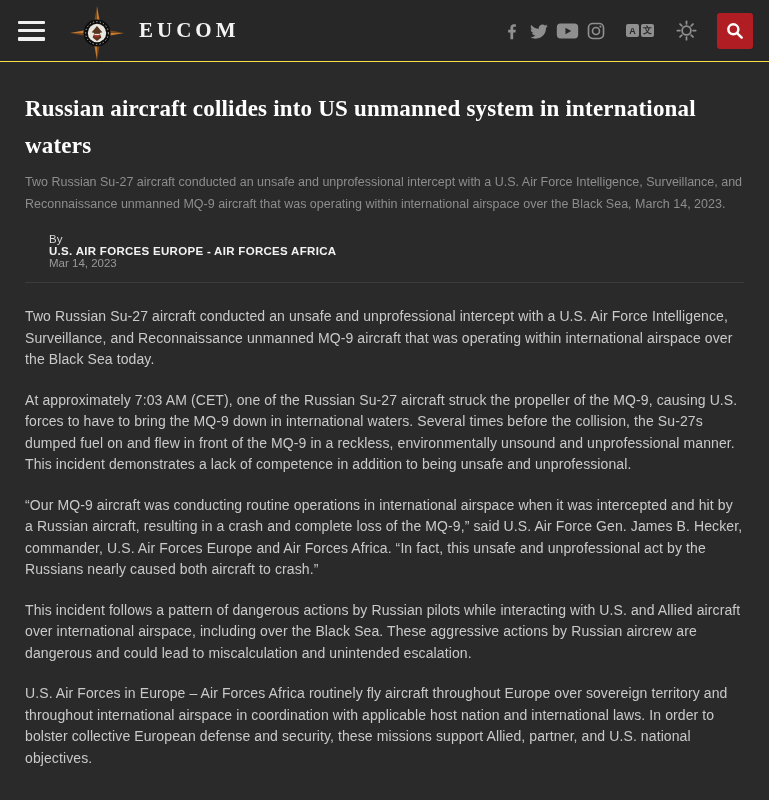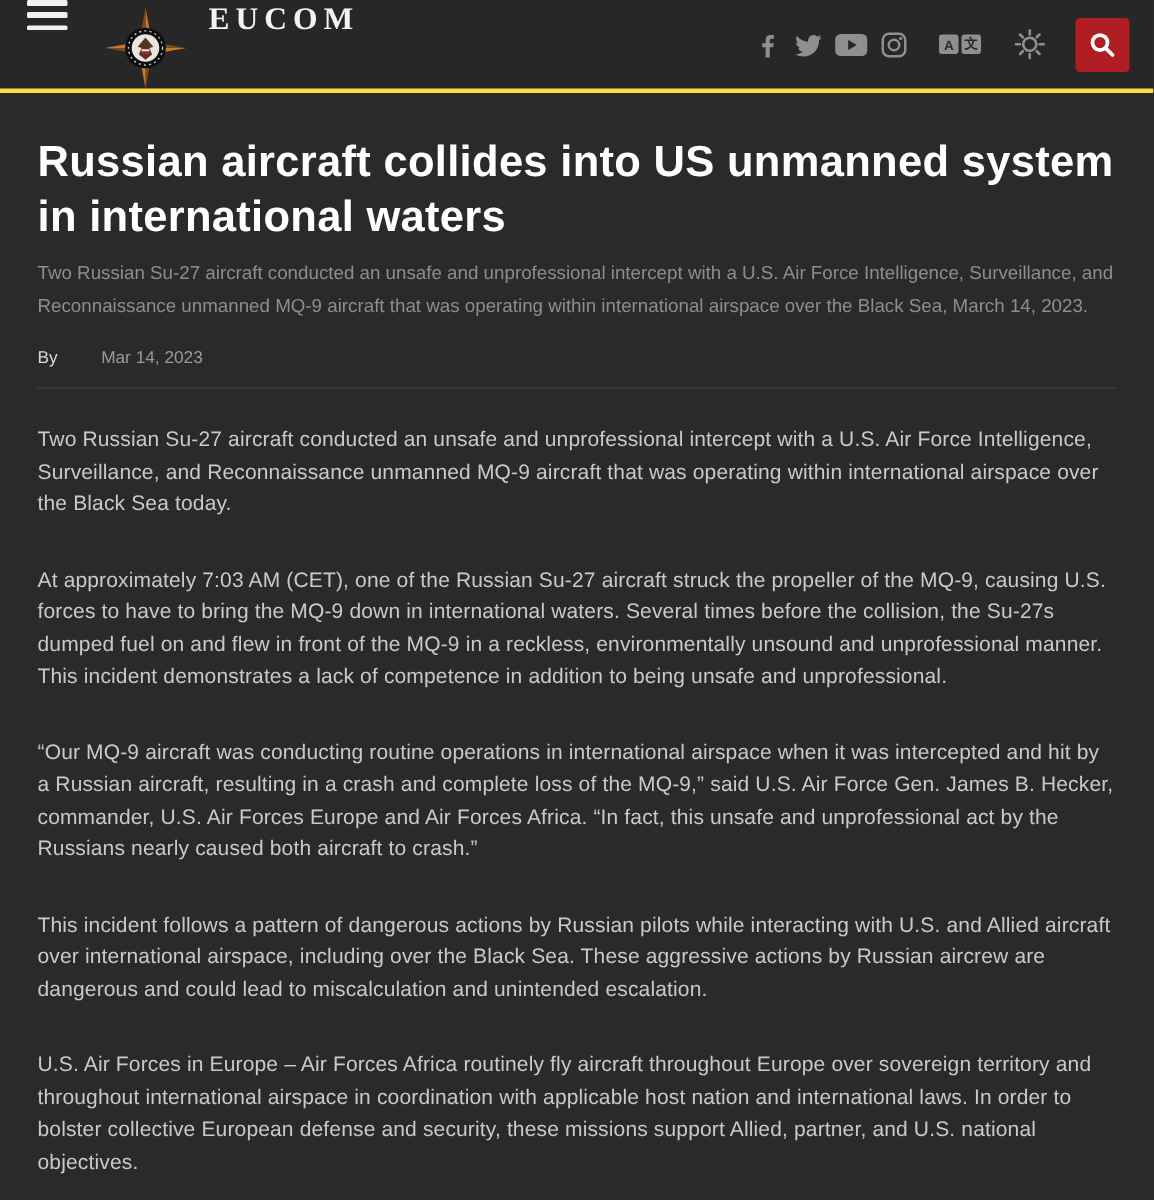"EUCOM" .header { align-items: none -> center; border-bottom: 3px solid #fde047 -> 1px solid #fde047 }
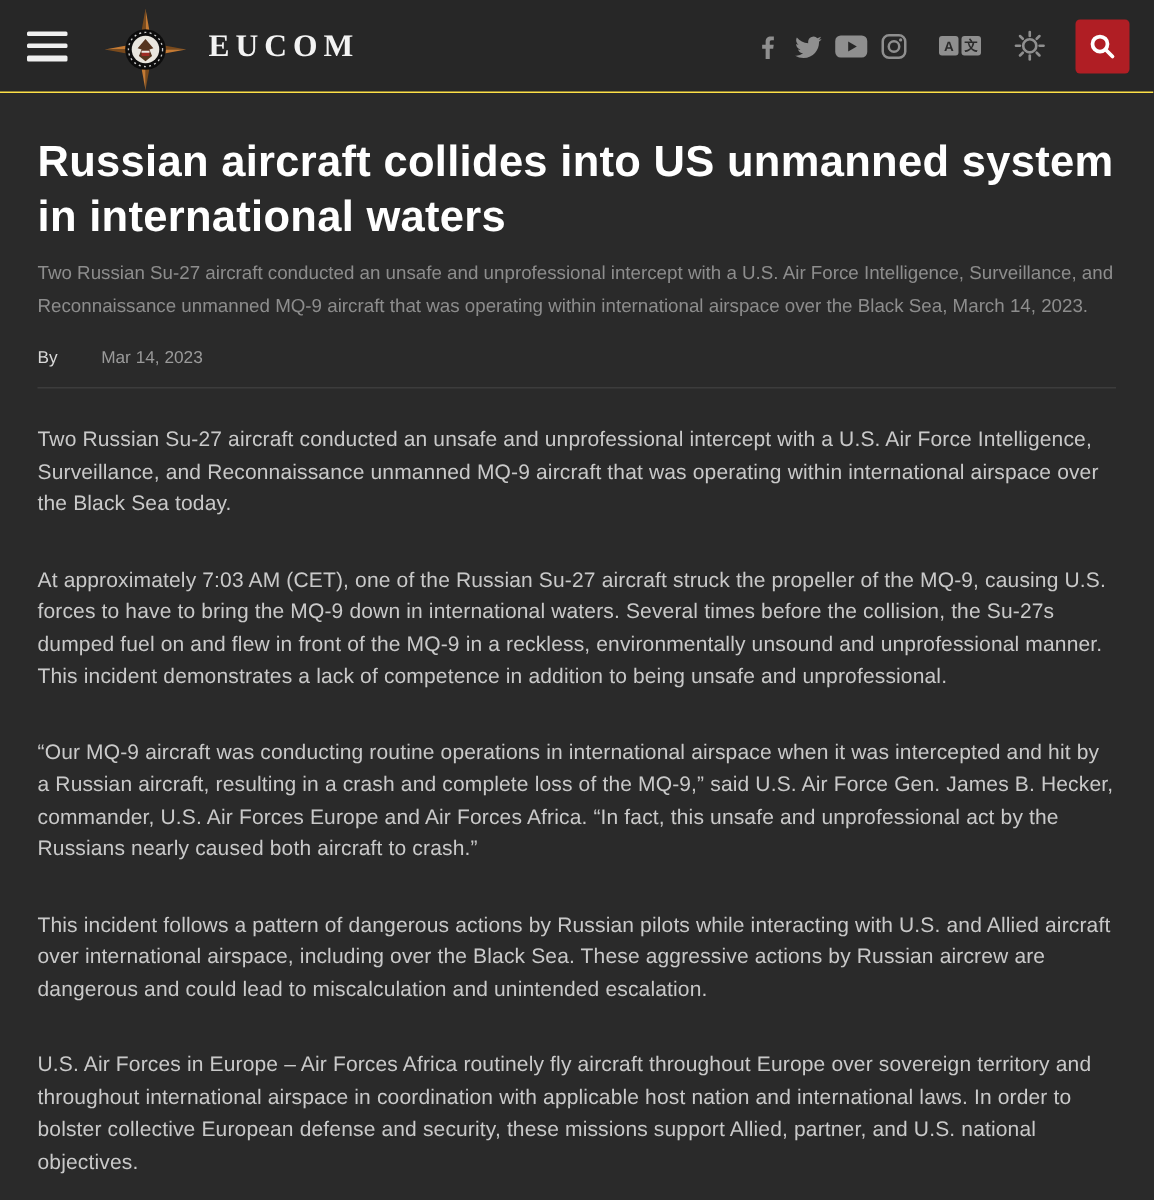"Russian aircraft collides into US" .article-title { font-family: none -> Liberation Serif, serif; font-size: 29px -> 23px }
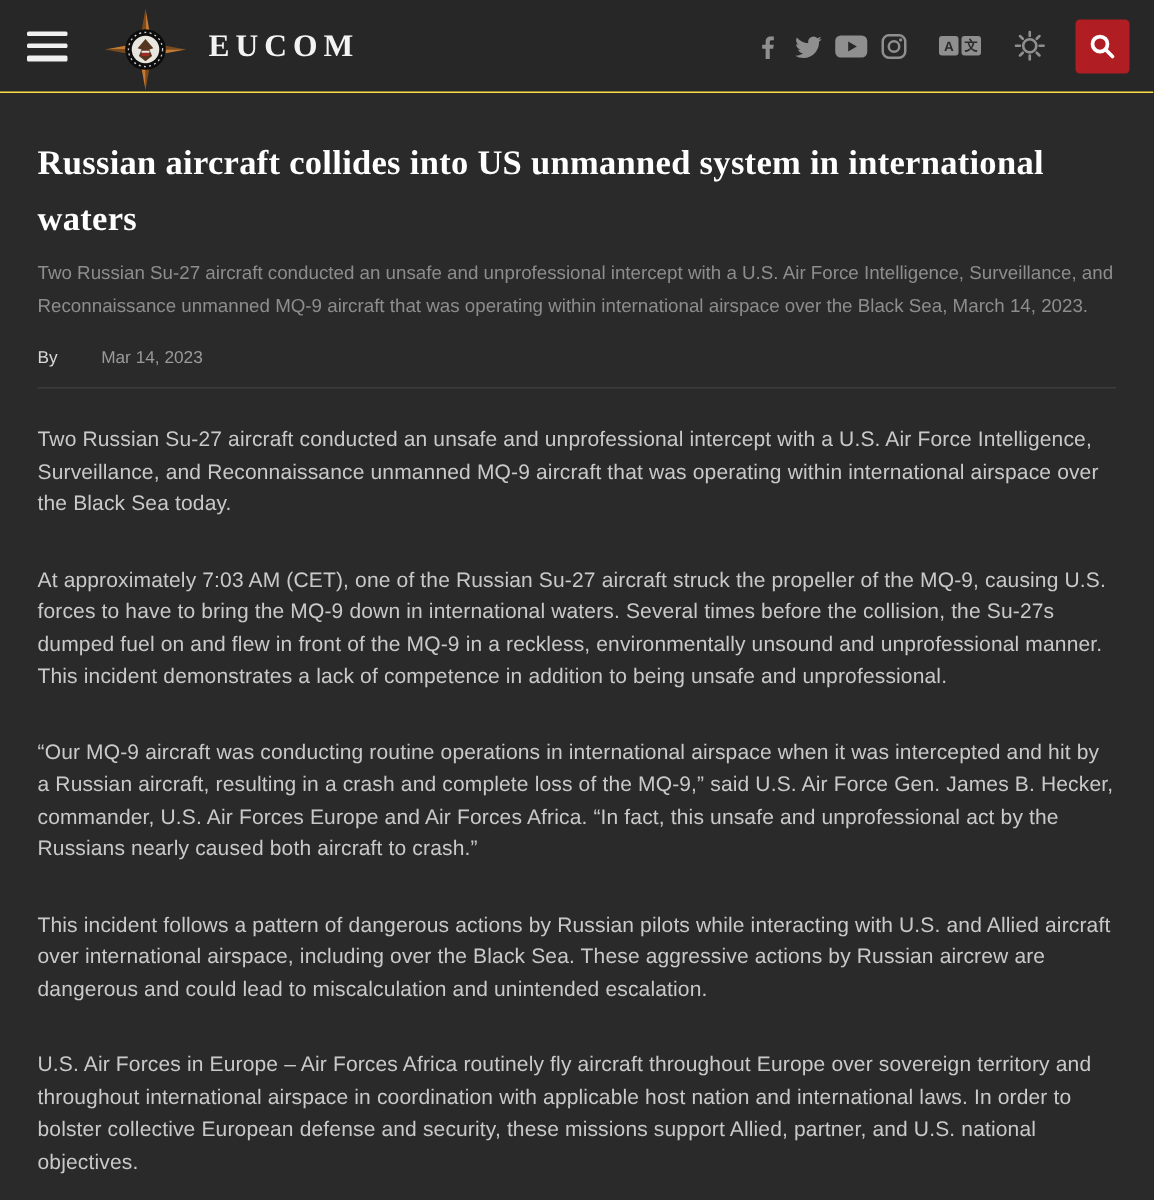"By" .byline { flex-direction: none -> column }
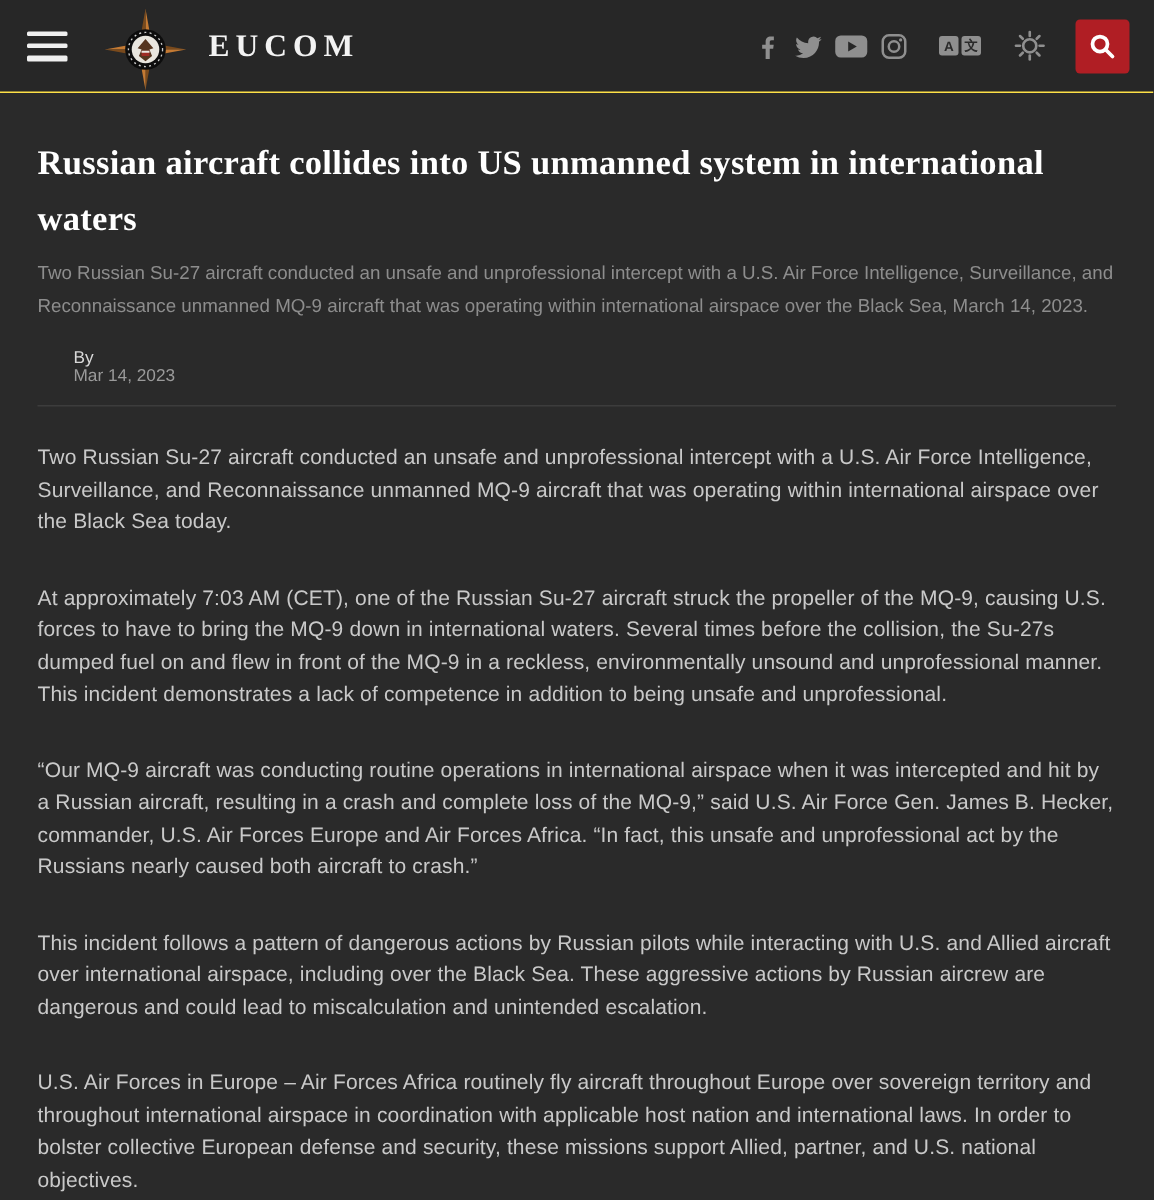"U.S. AIR FORCES EUROPE -" span.author { html: none -> <span>U.S. AIR FORCES EUROPE - AIR FORCES AFRICA</span> }
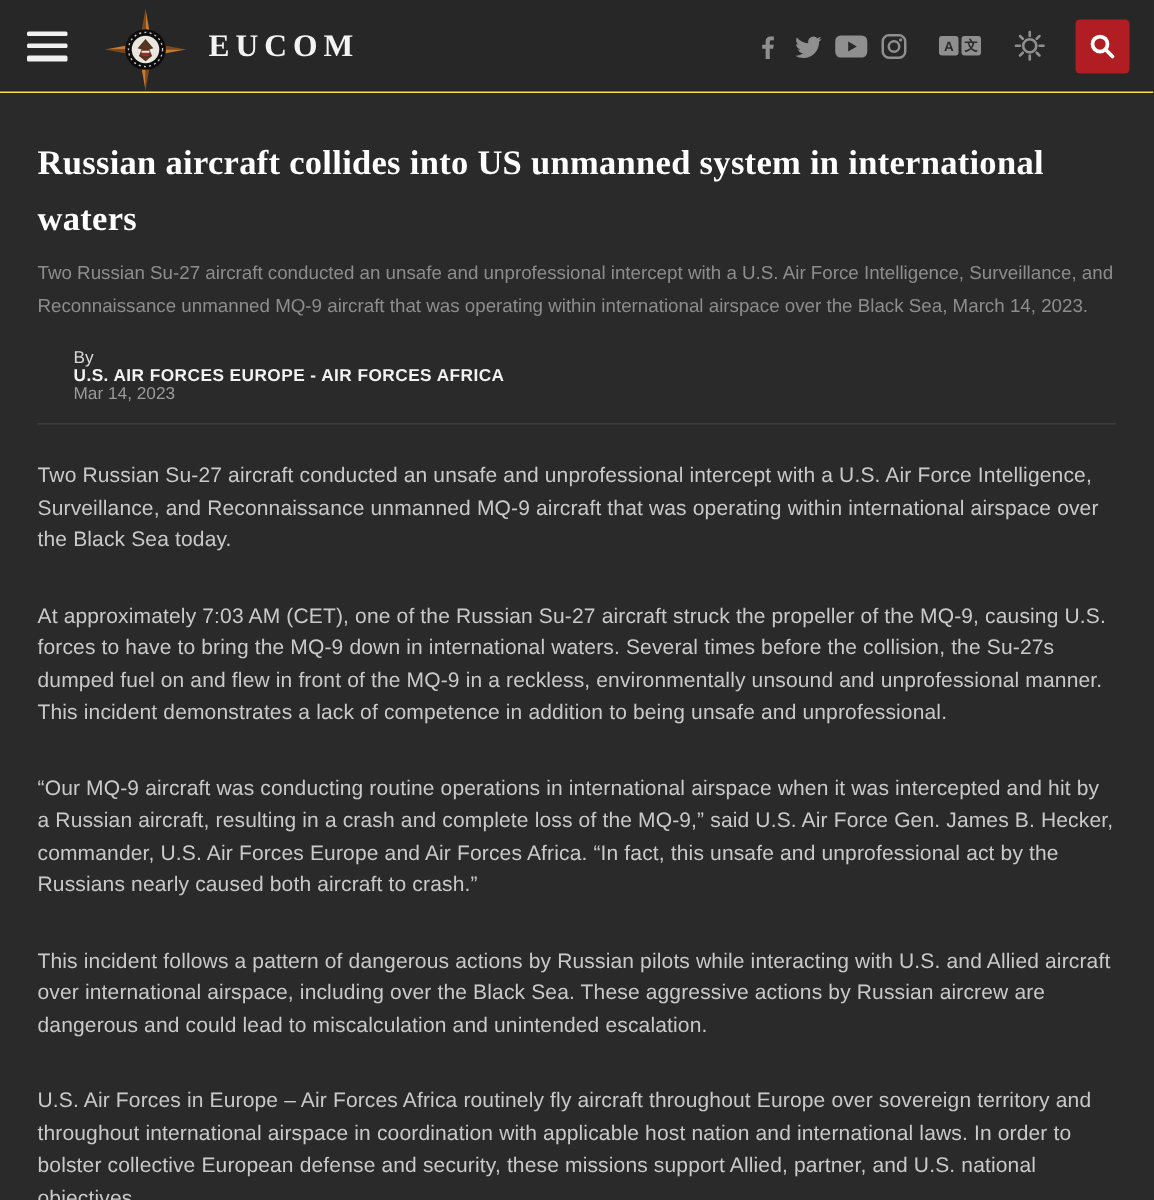"At approximately 7:03 AM (CET)," .body-copy p { margin-top: 29px -> 19px }
